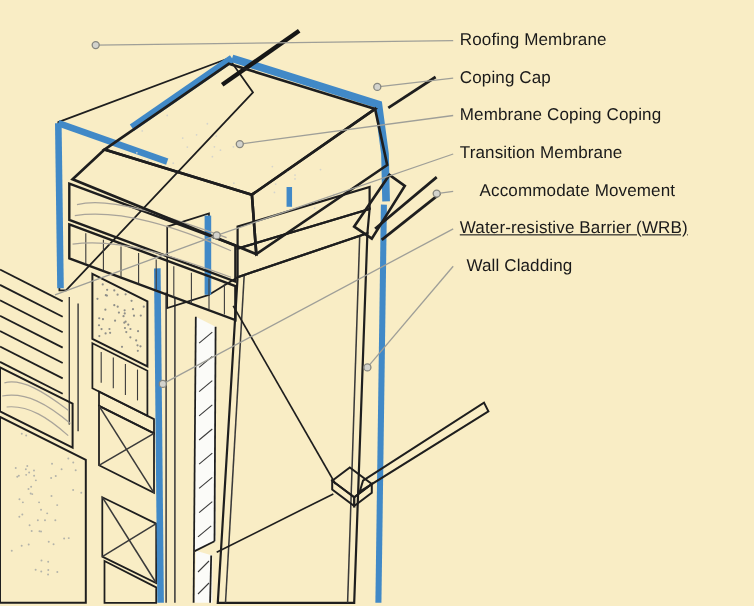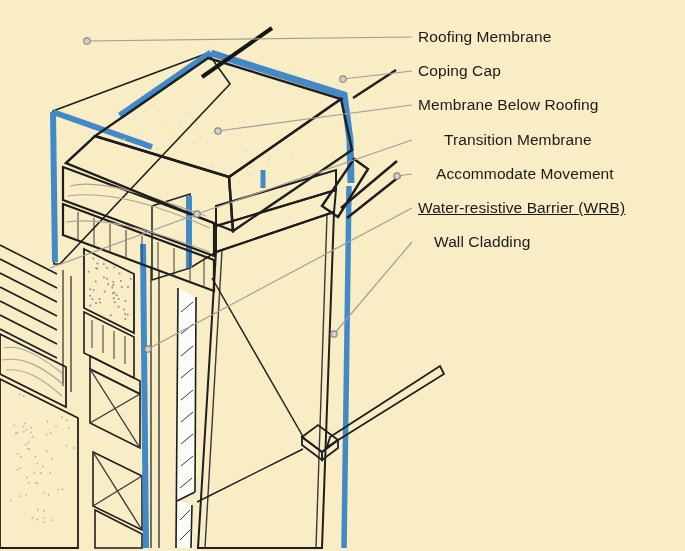"Membrane Below Roofing" div.lbl { text: Below Roofing -> Coping Coping }
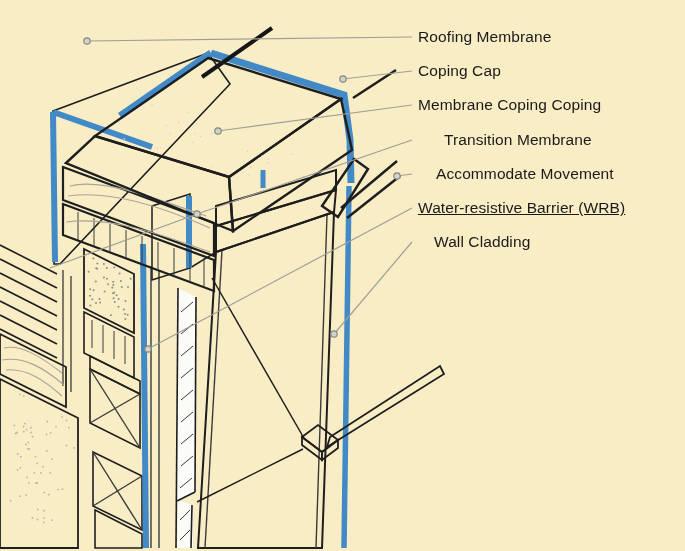"Transition Membrane" div.lbl { margin-left: 26px -> none }
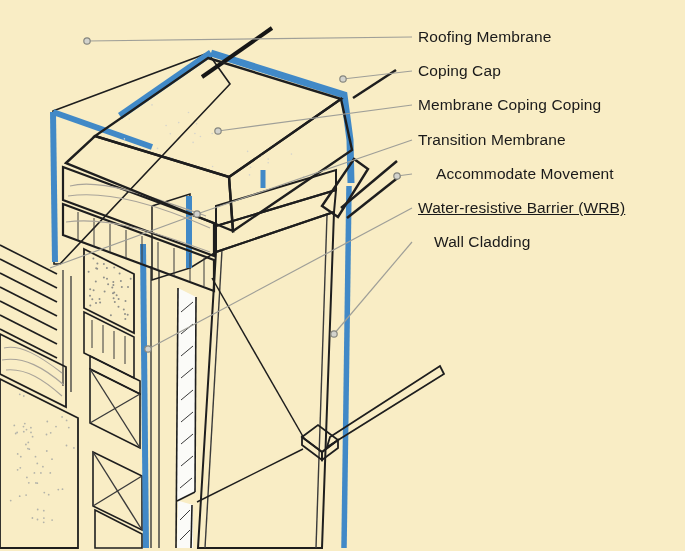"Wall Cladding" div.lbl { left: 434px -> 424px }
